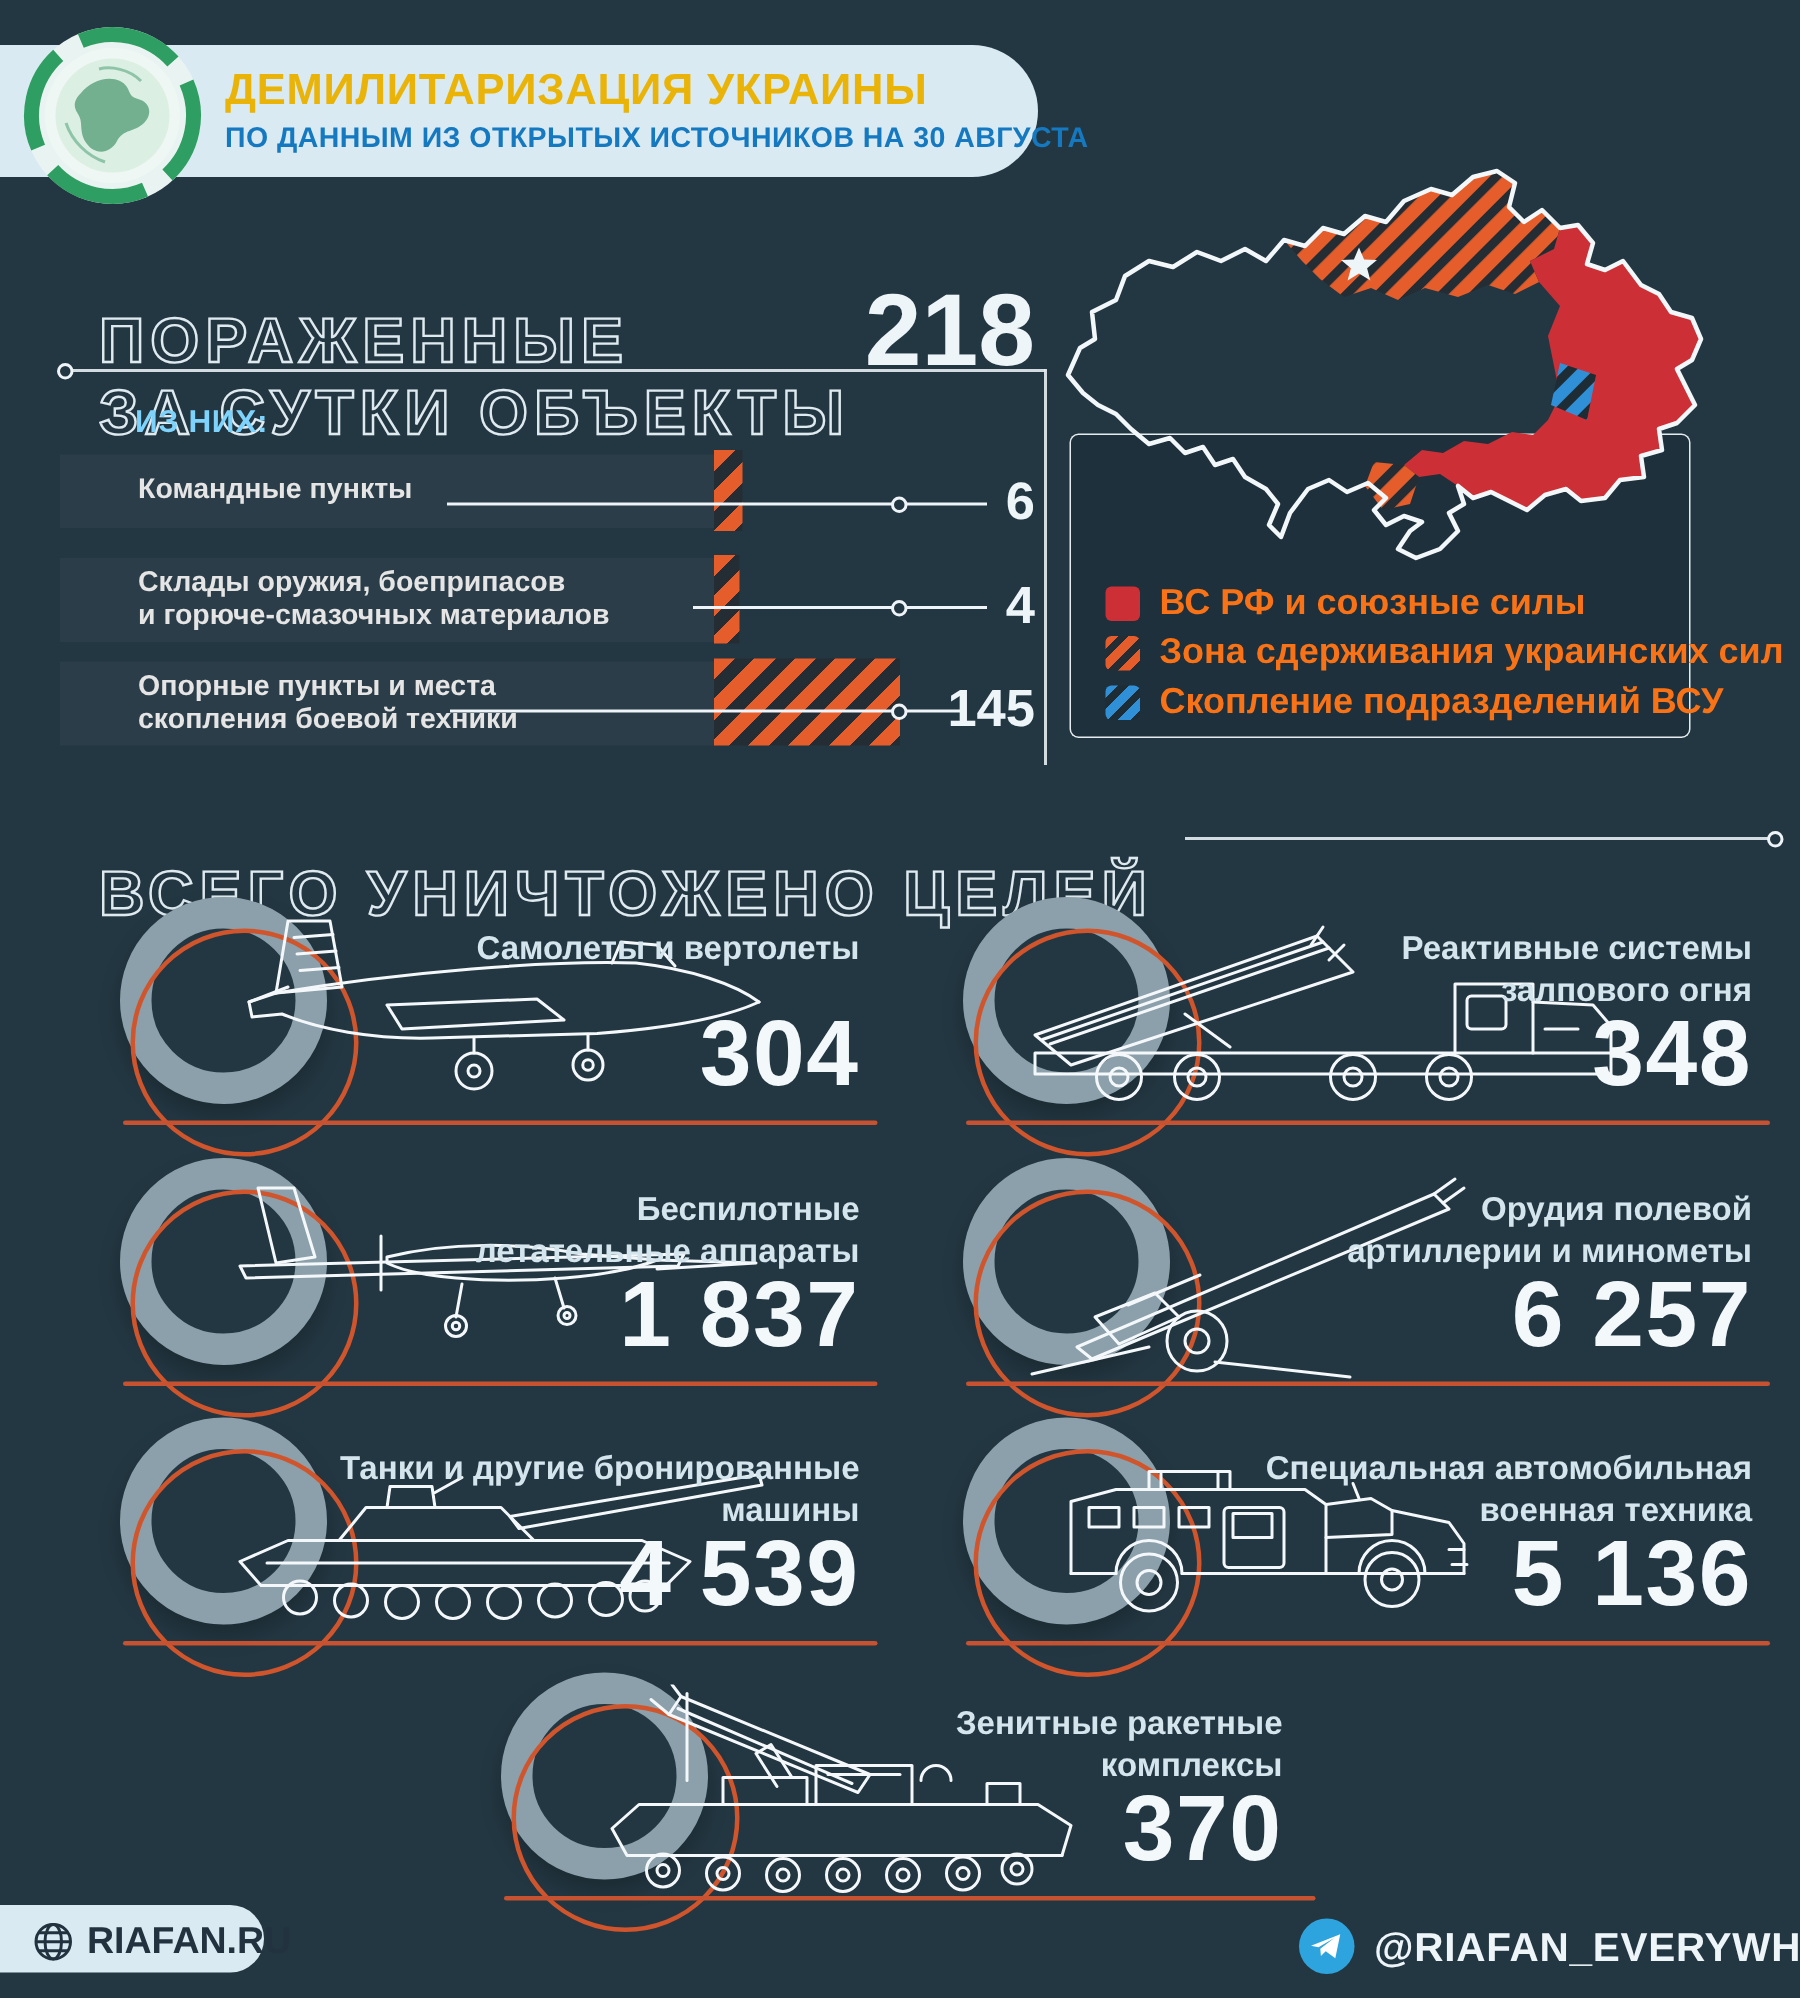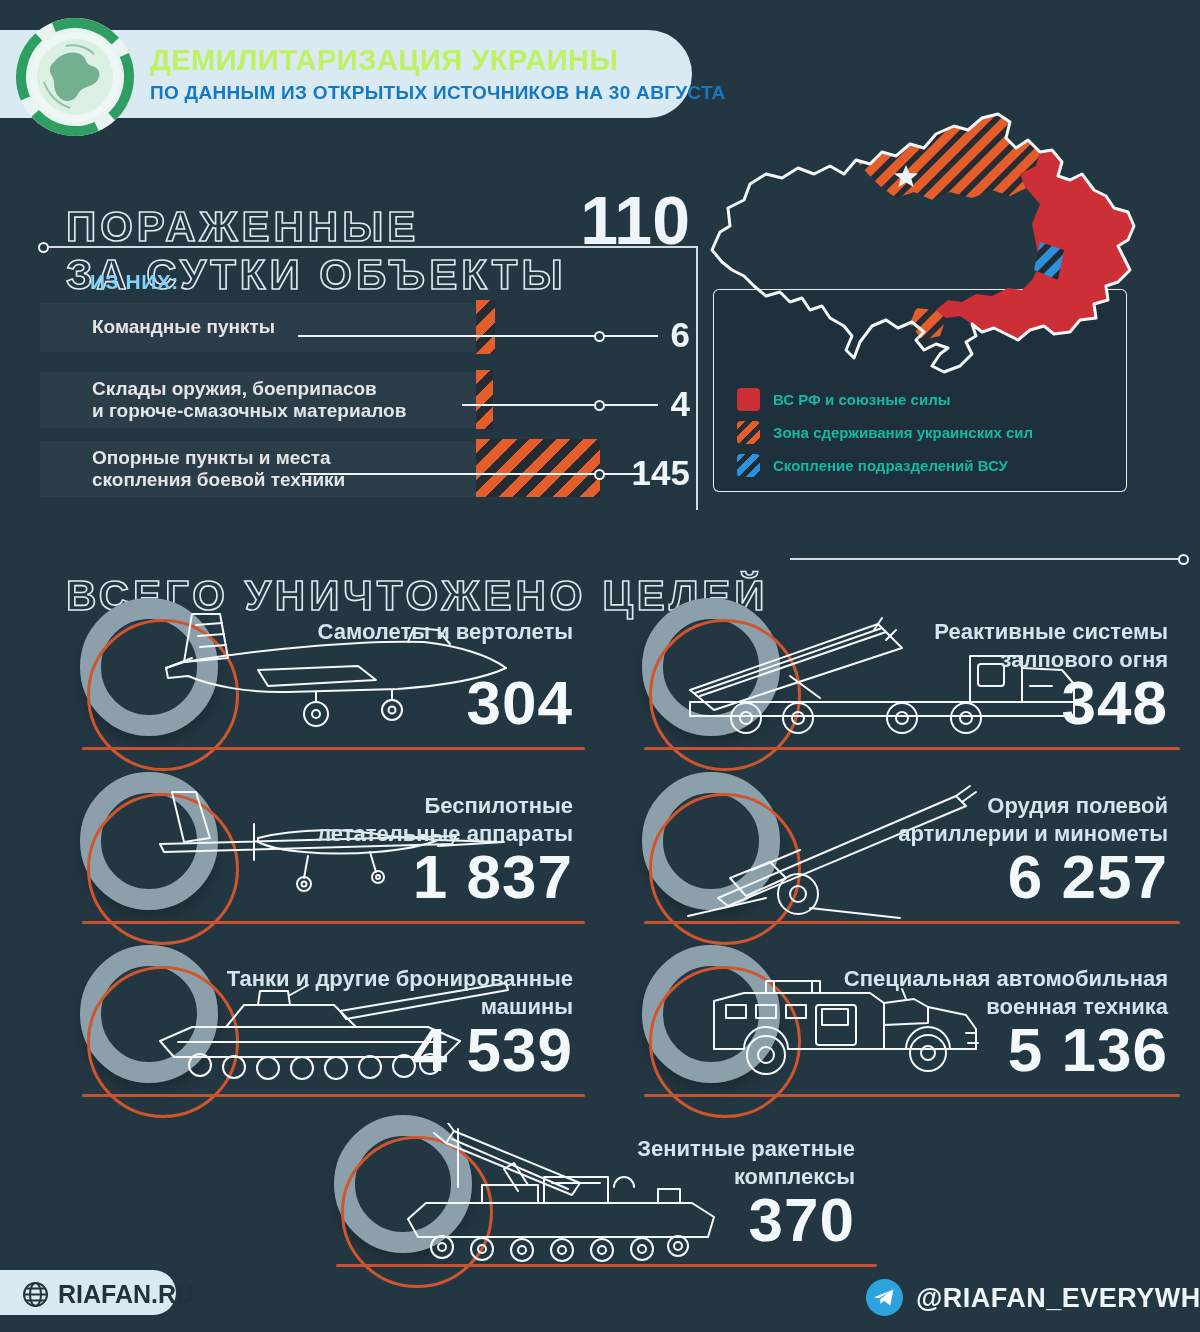"ДЕМИЛИТАРИЗАЦИЯ УКРАИНЫ" .htitle { color: #bef264 -> #eab308 }
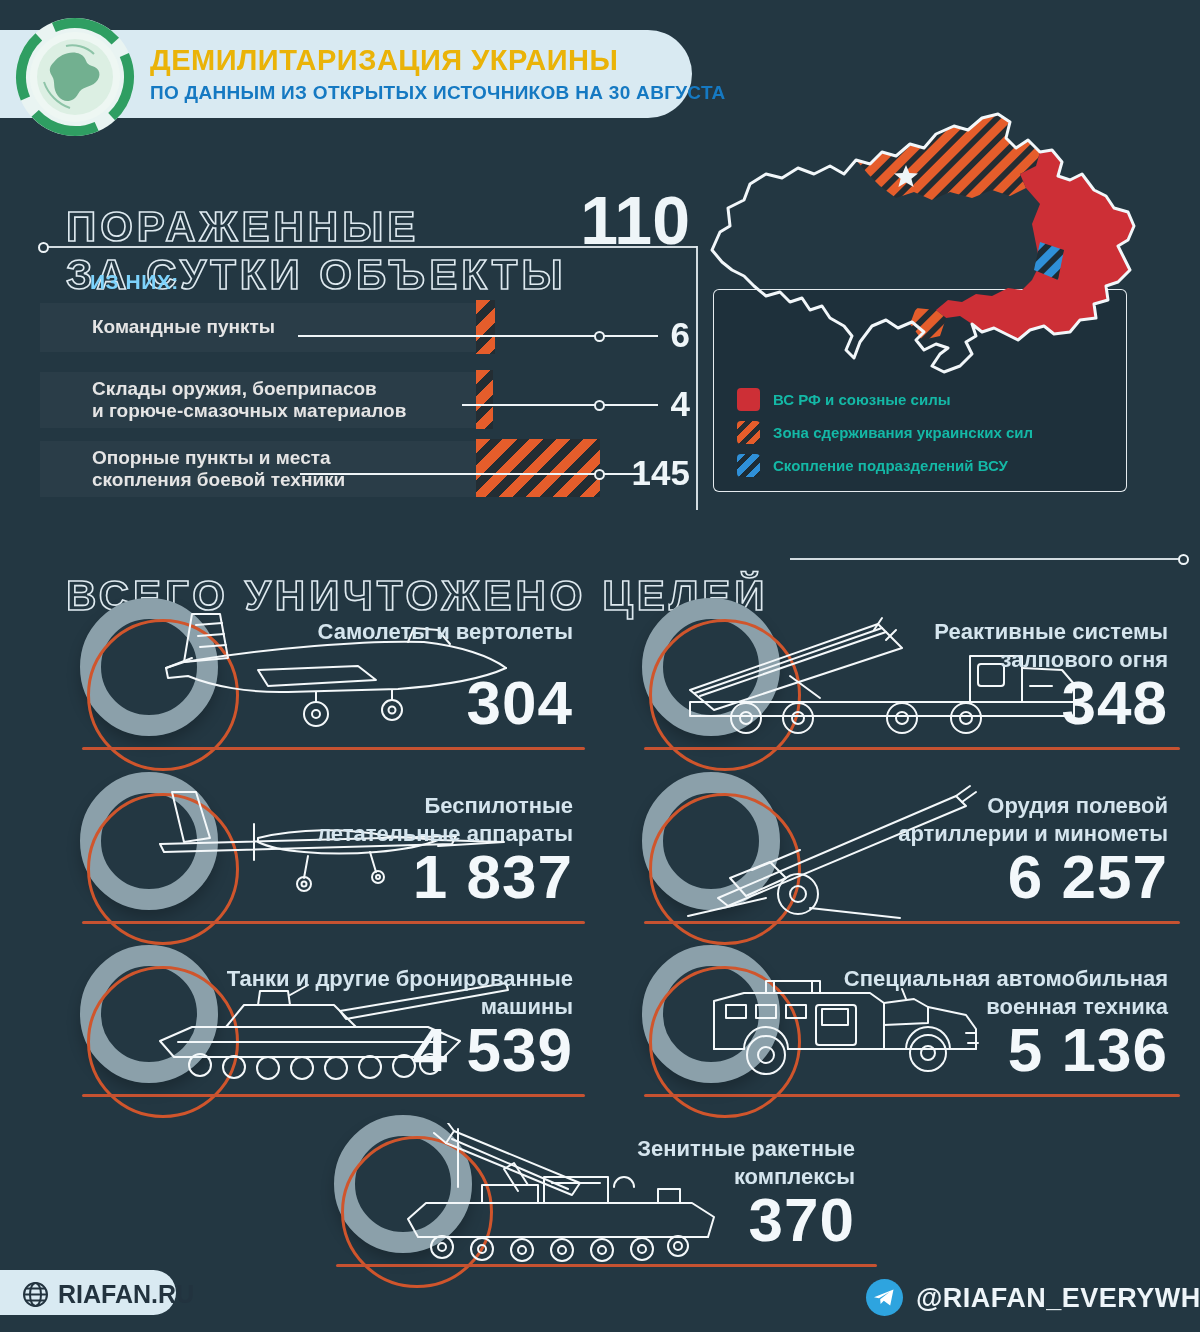"110" div.bignum { text: 110 -> 218 }
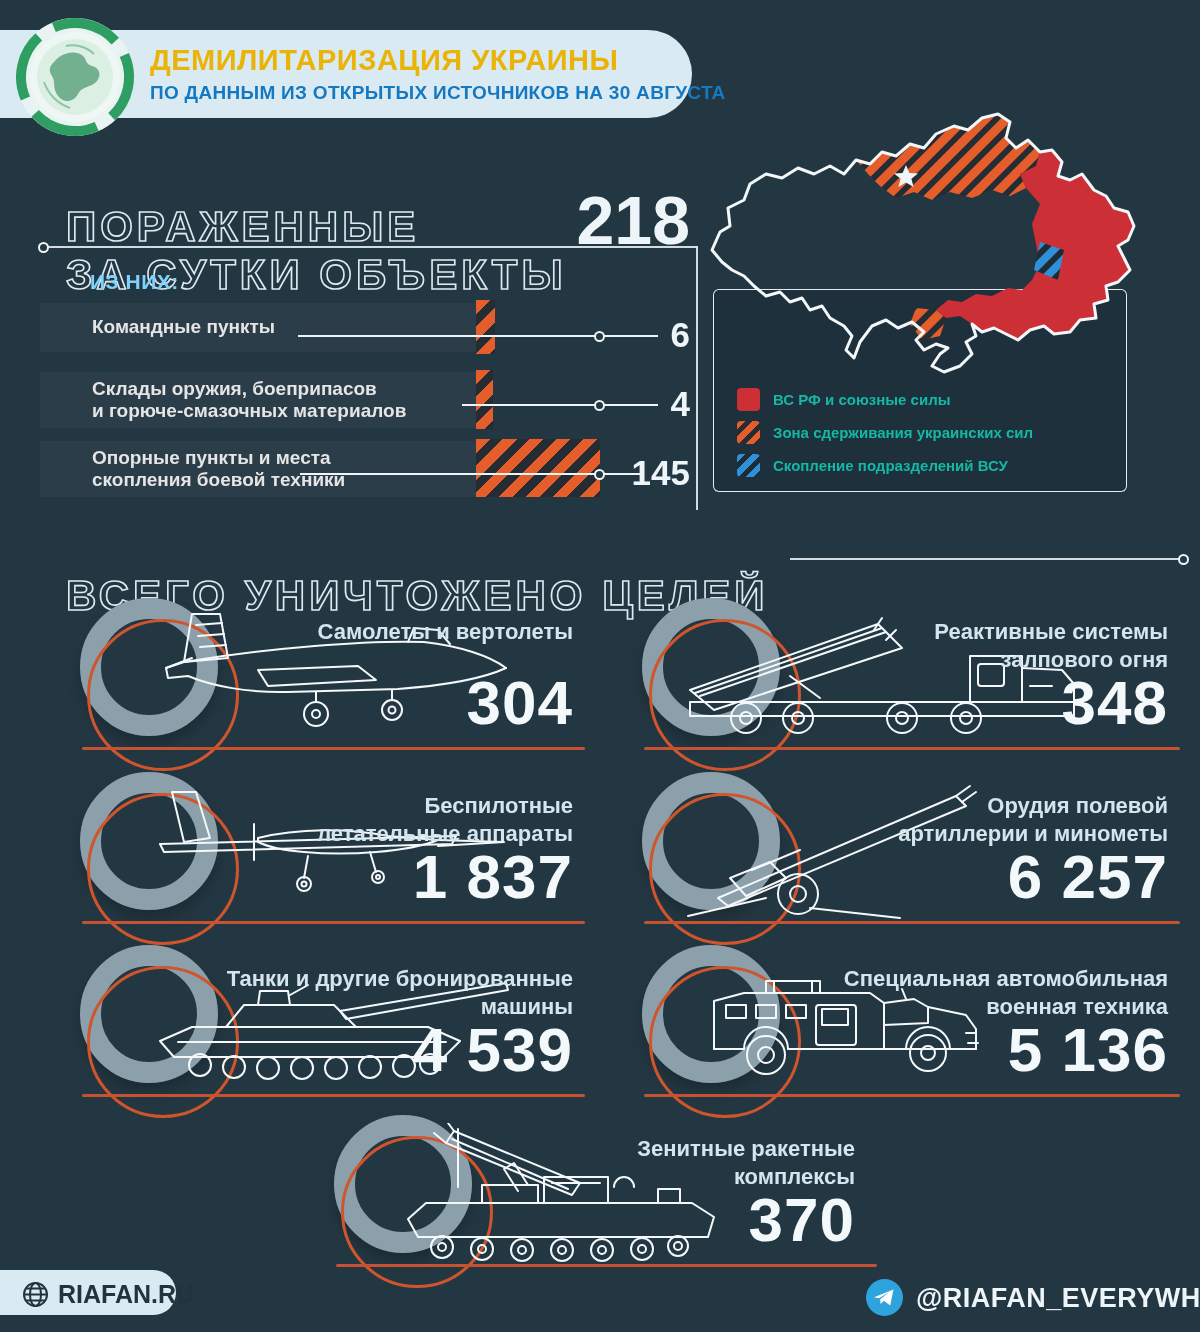"ВС РФ и союзные силы" .lgtxt { color: #14b8a6 -> #f97316; font-size: 15px -> 24px }
